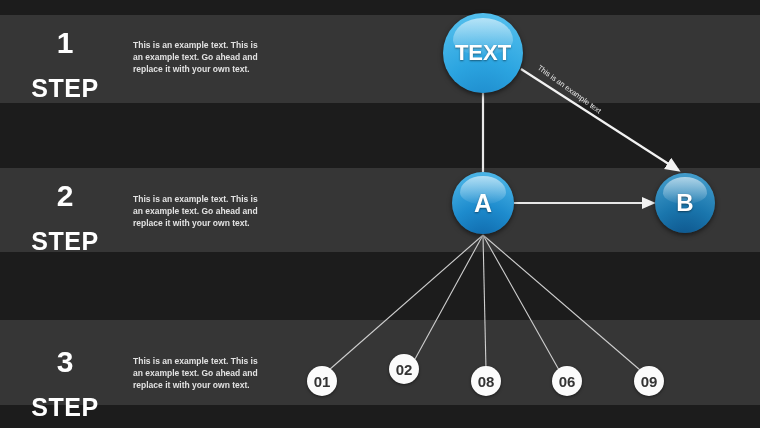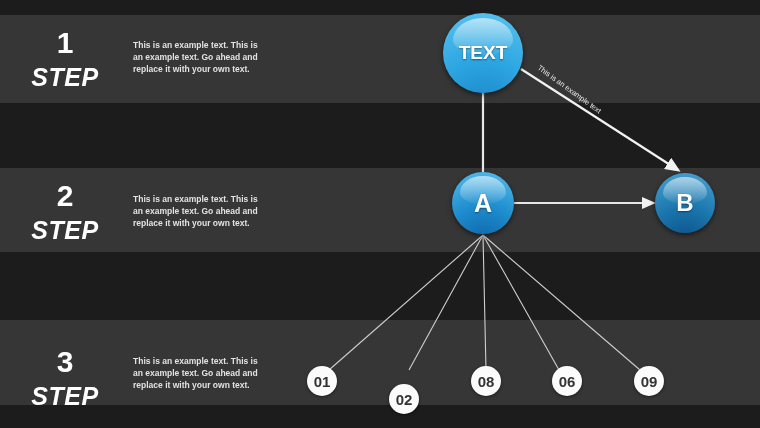"TEXT" .node-text { font-size: 19px -> 22px }
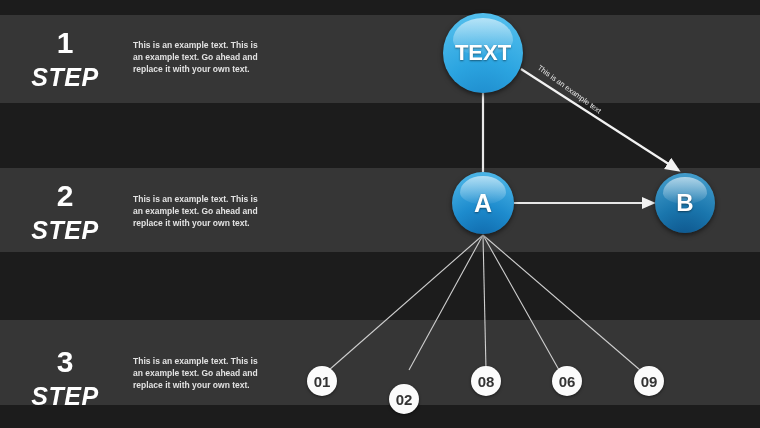"STEP" .step-word { font-style: italic -> none; margin-top: 6px -> 17px }
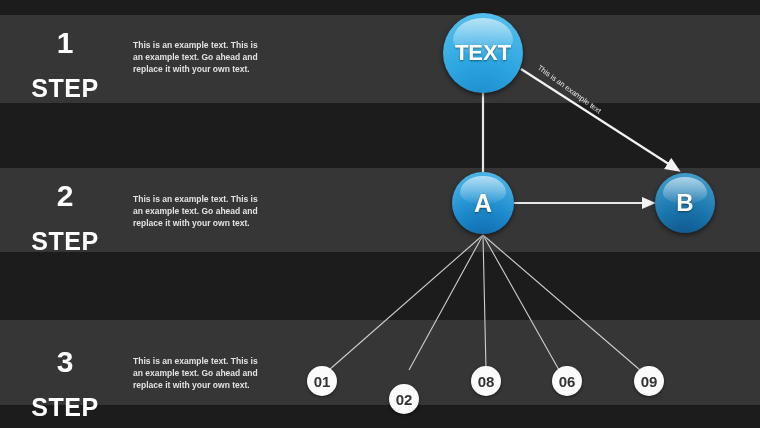"02" div.numnode { top: 384px -> 354px }
